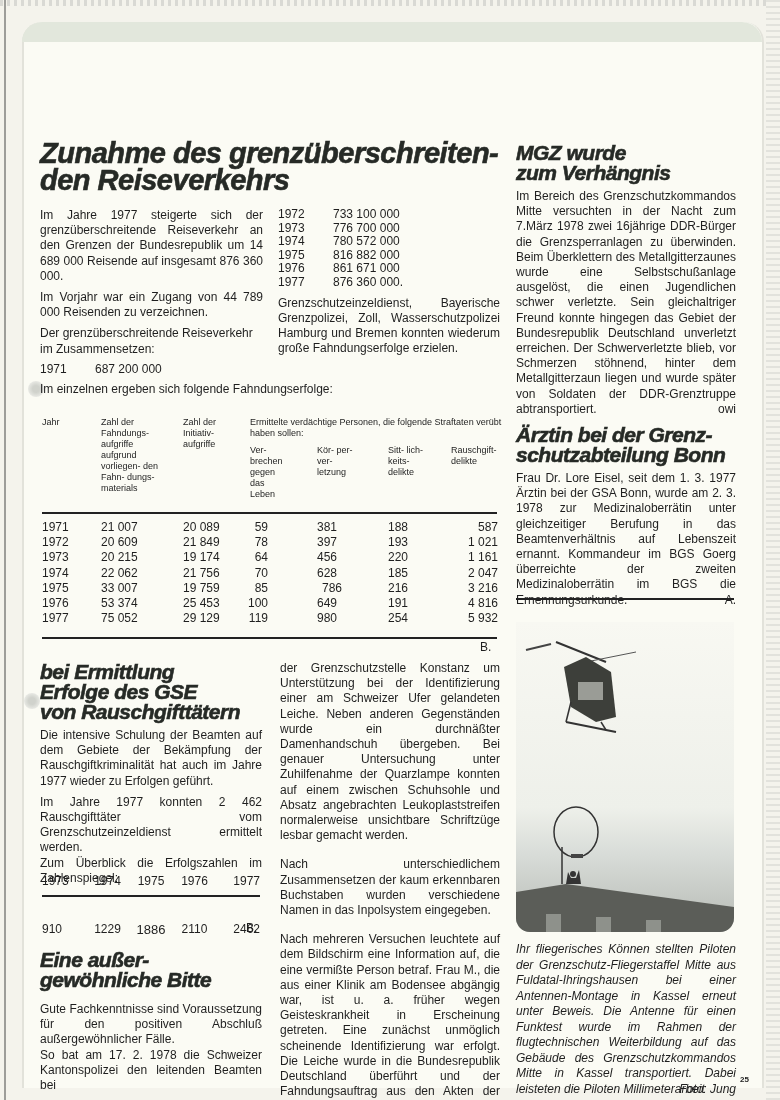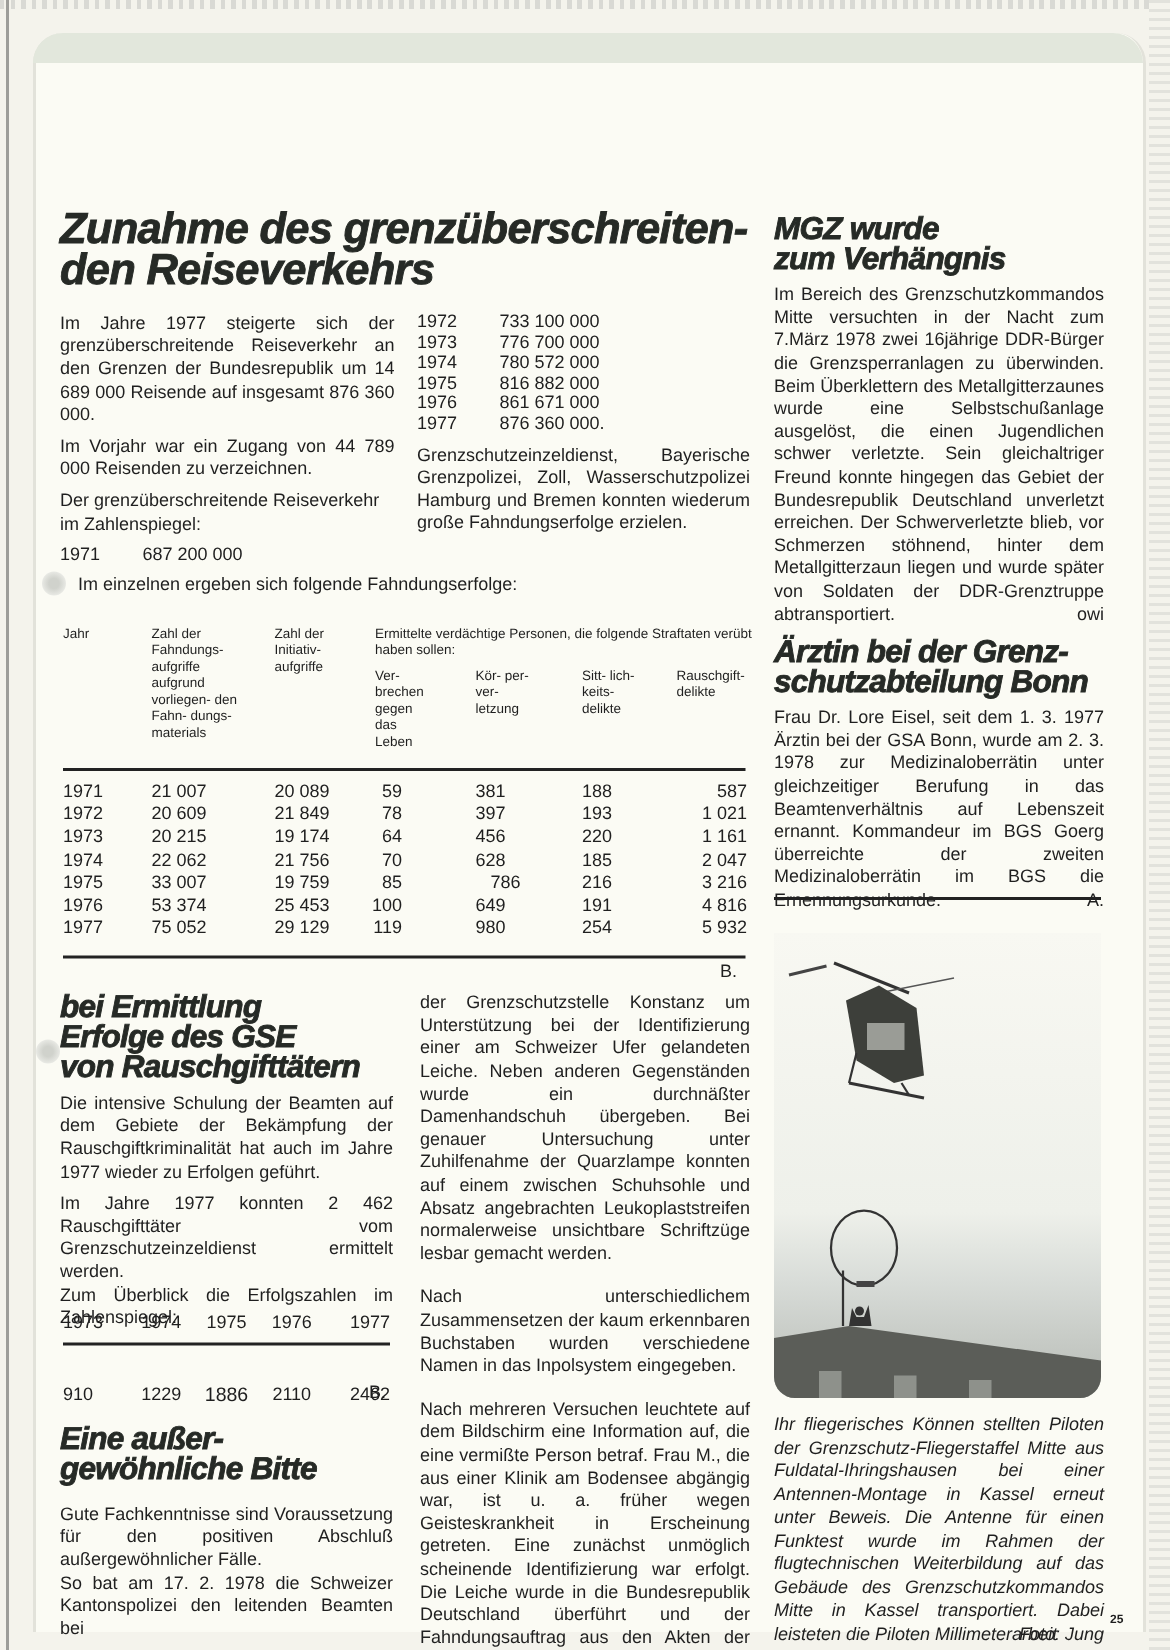"Der grenzüberschreitende Reiseverkehr im" p { text: Zahlenspiegel -> Zusammensetzen }
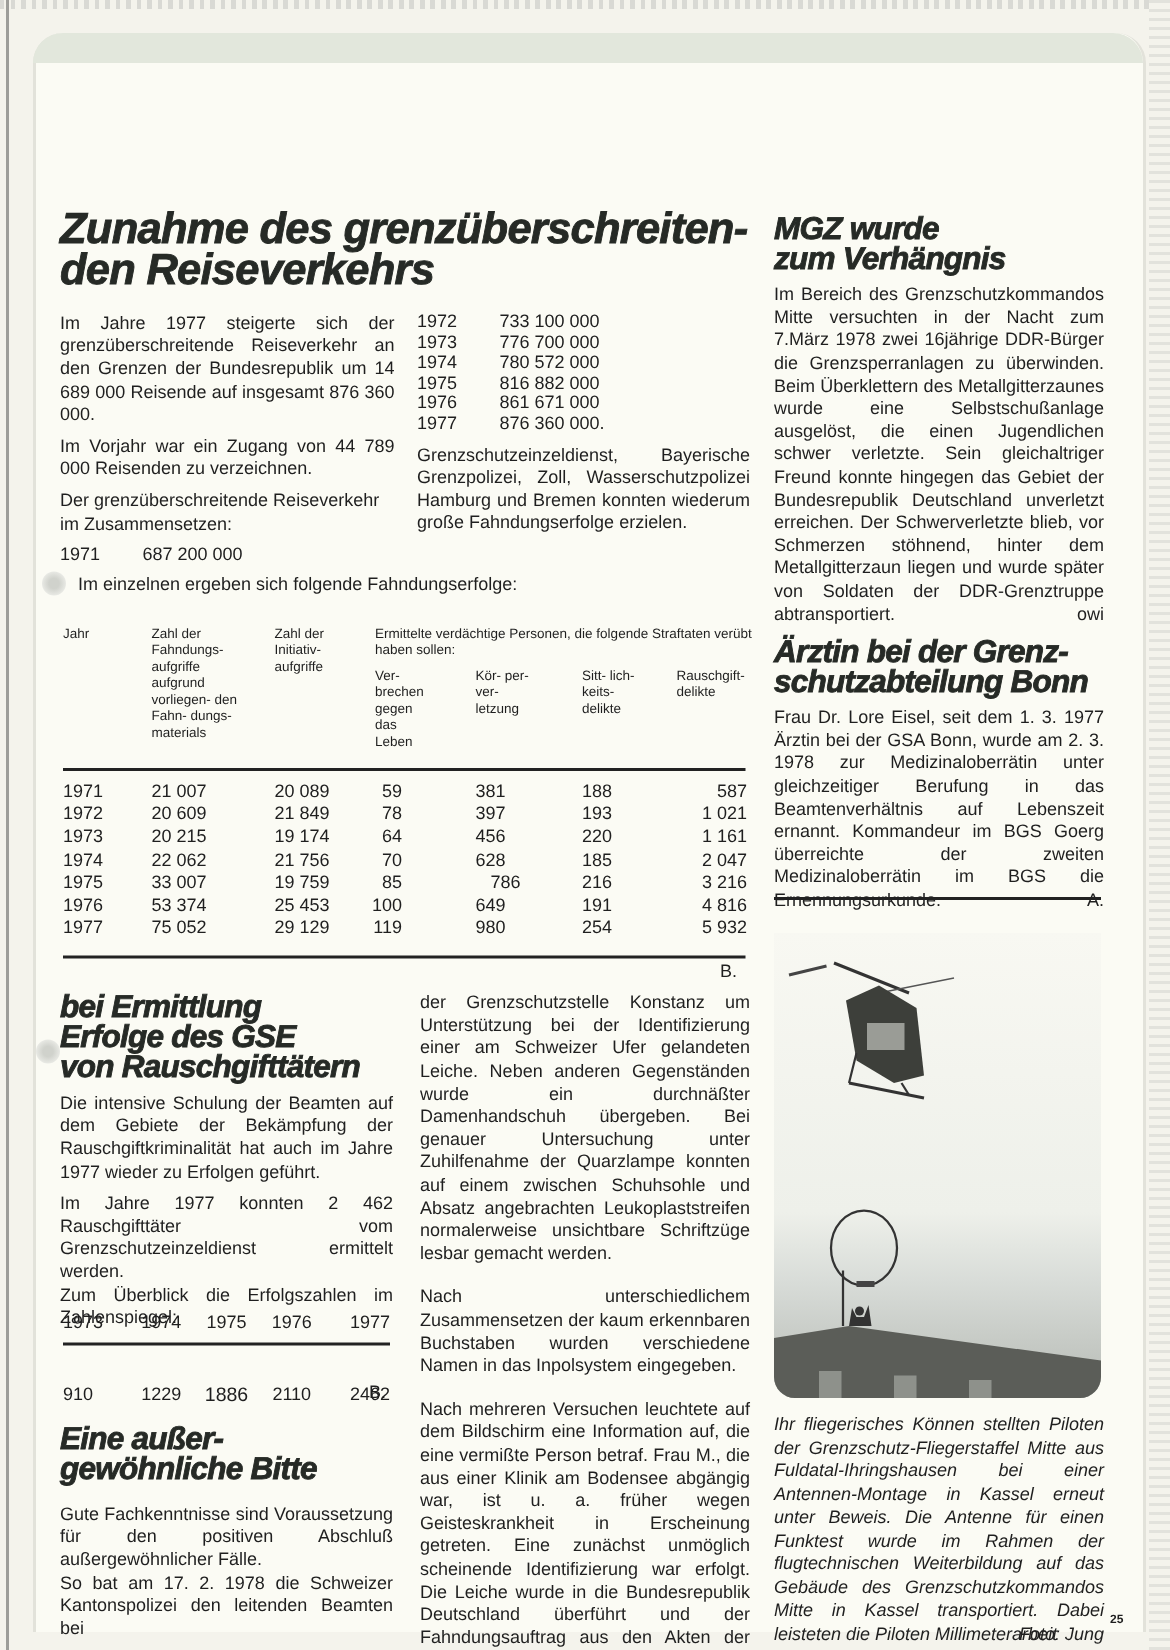"Im einzelnen ergeben sich folgende" div.col { margin-left: 12px -> none }
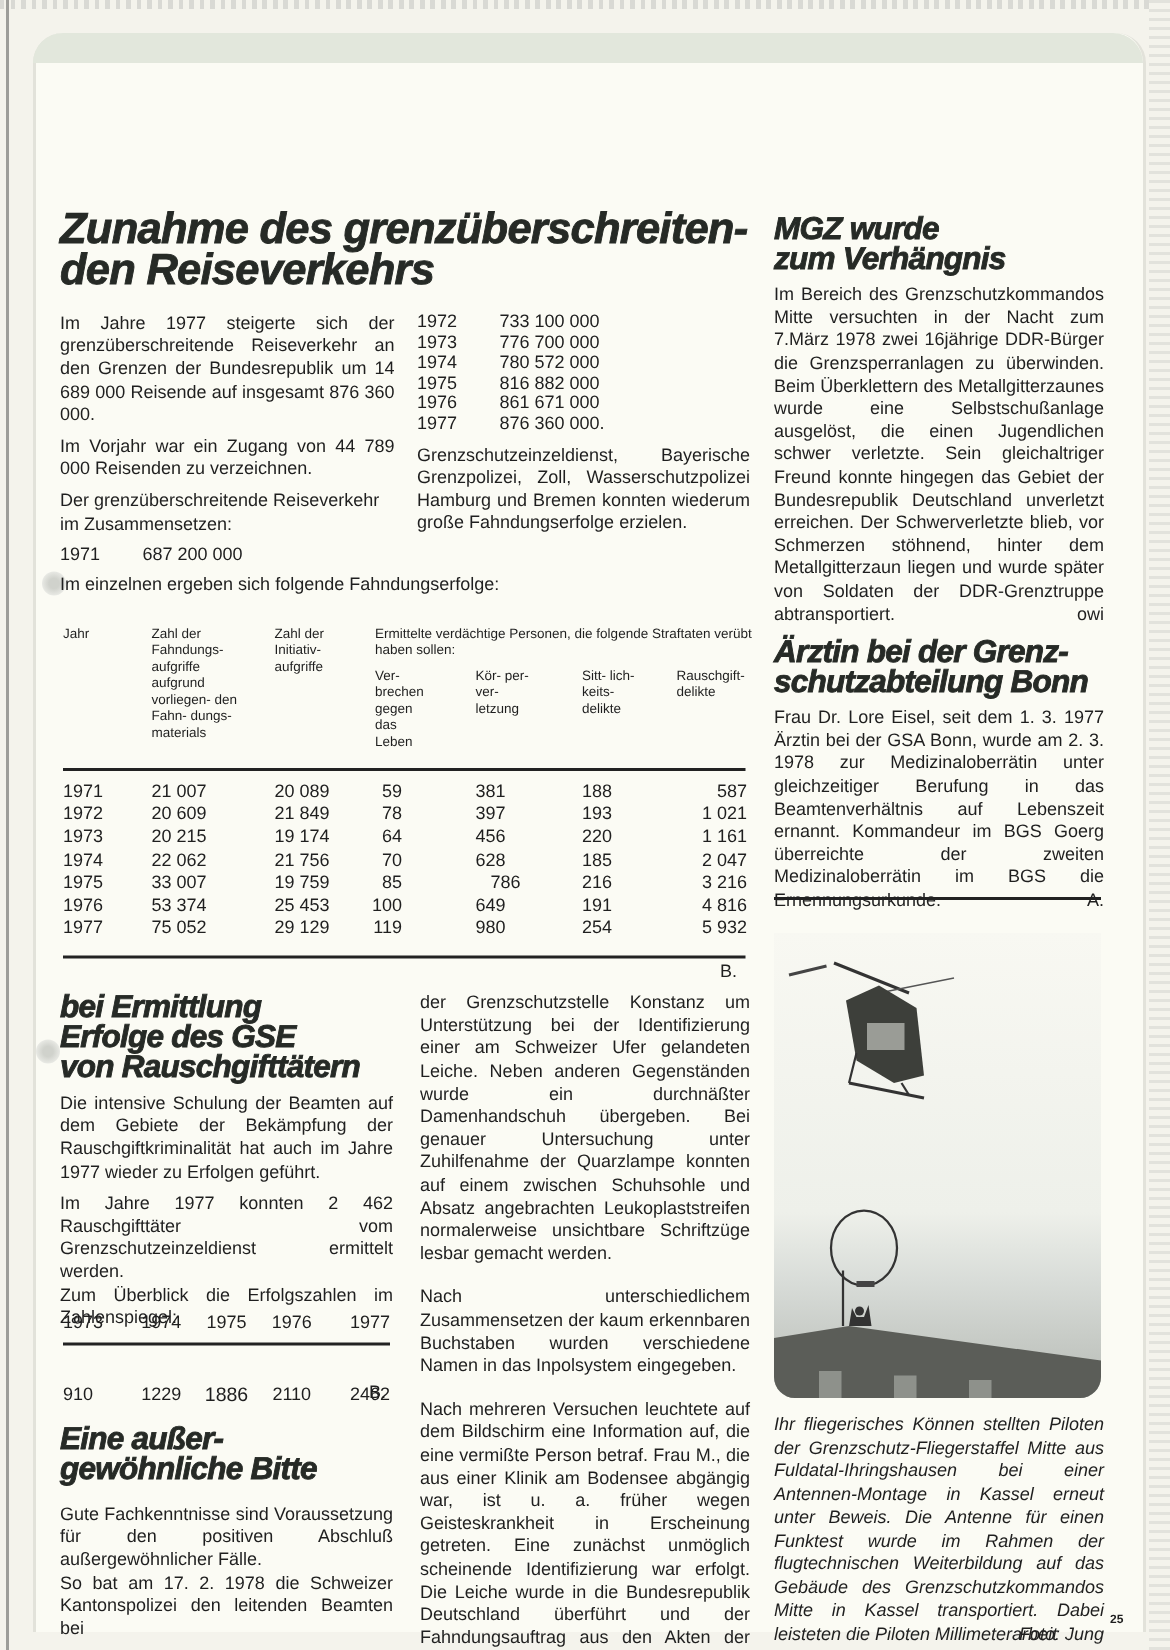"786" span { text-align: right -> center }
